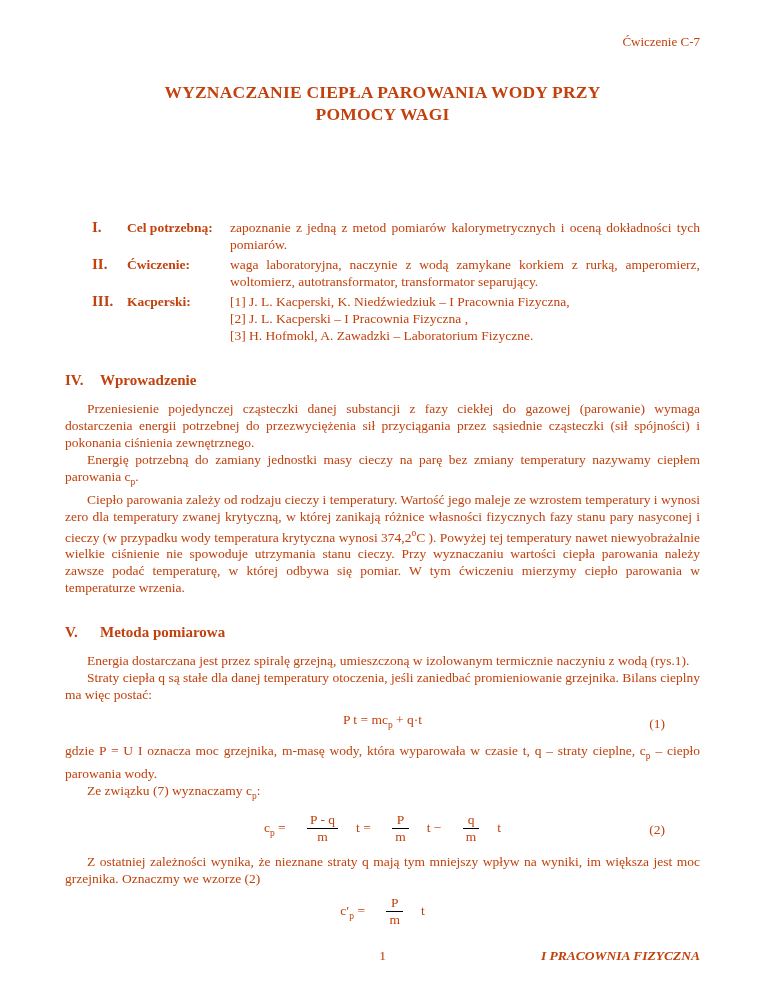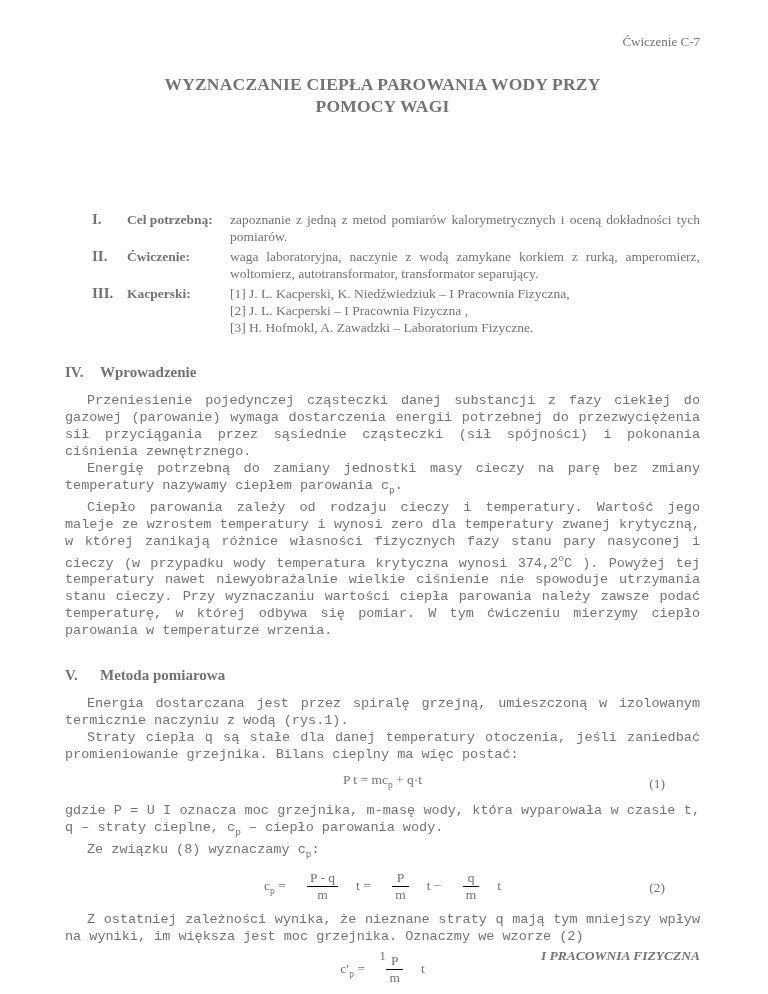"Ćwiczenie C-7" .page { color: #737373 -> #c2410c }
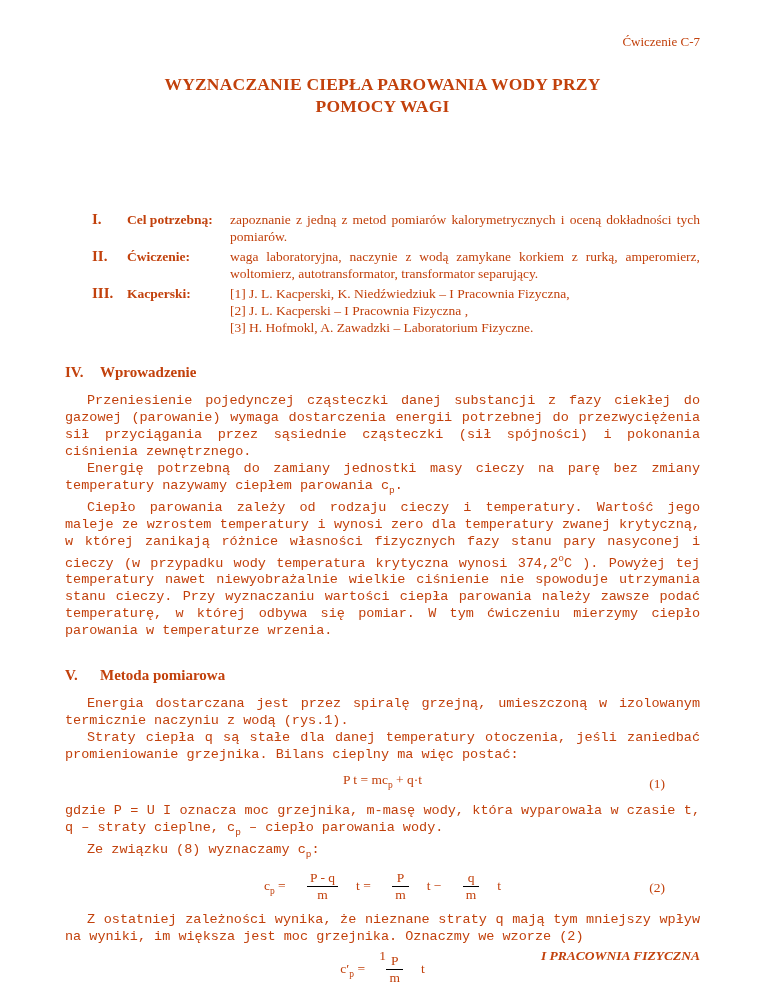"WYZNACZANIE CIEPŁA PAROWANIA WODY PRZY" .doc-title { margin: 23px 0 0 0 -> 31px 0 0 0 }
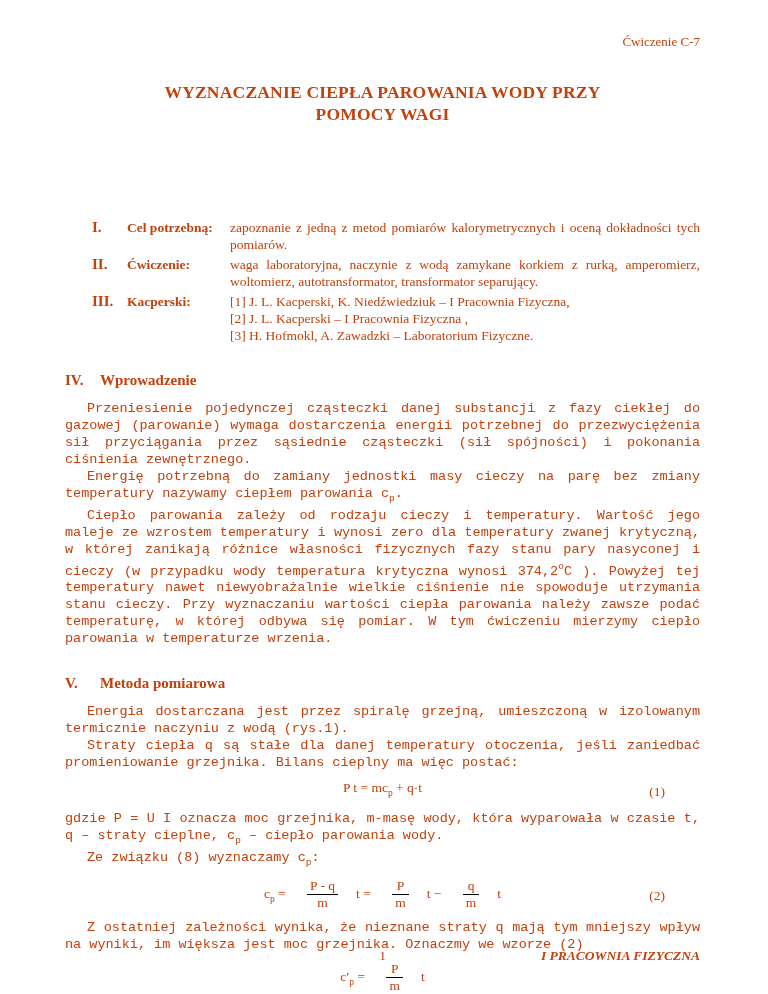"Przeniesienie pojedynczej cząsteczki" .para { font-family: Liberation Mono, monospace -> none }
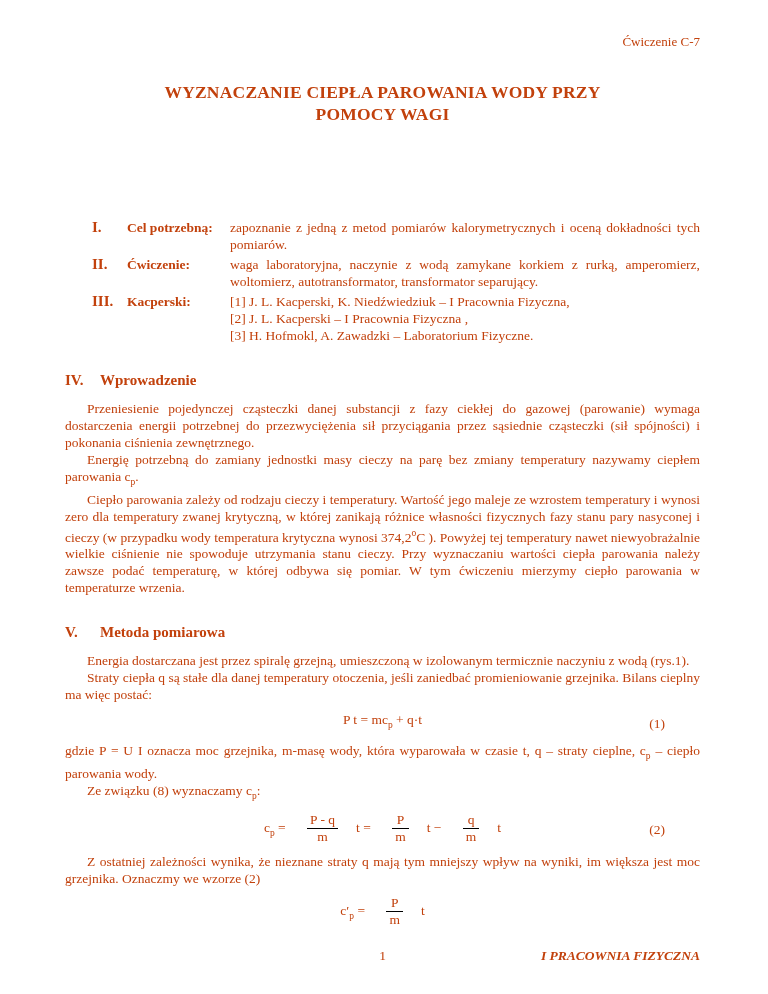"Ze związku (8) wyznaczamy c" span { text: 8 -> 7 }
